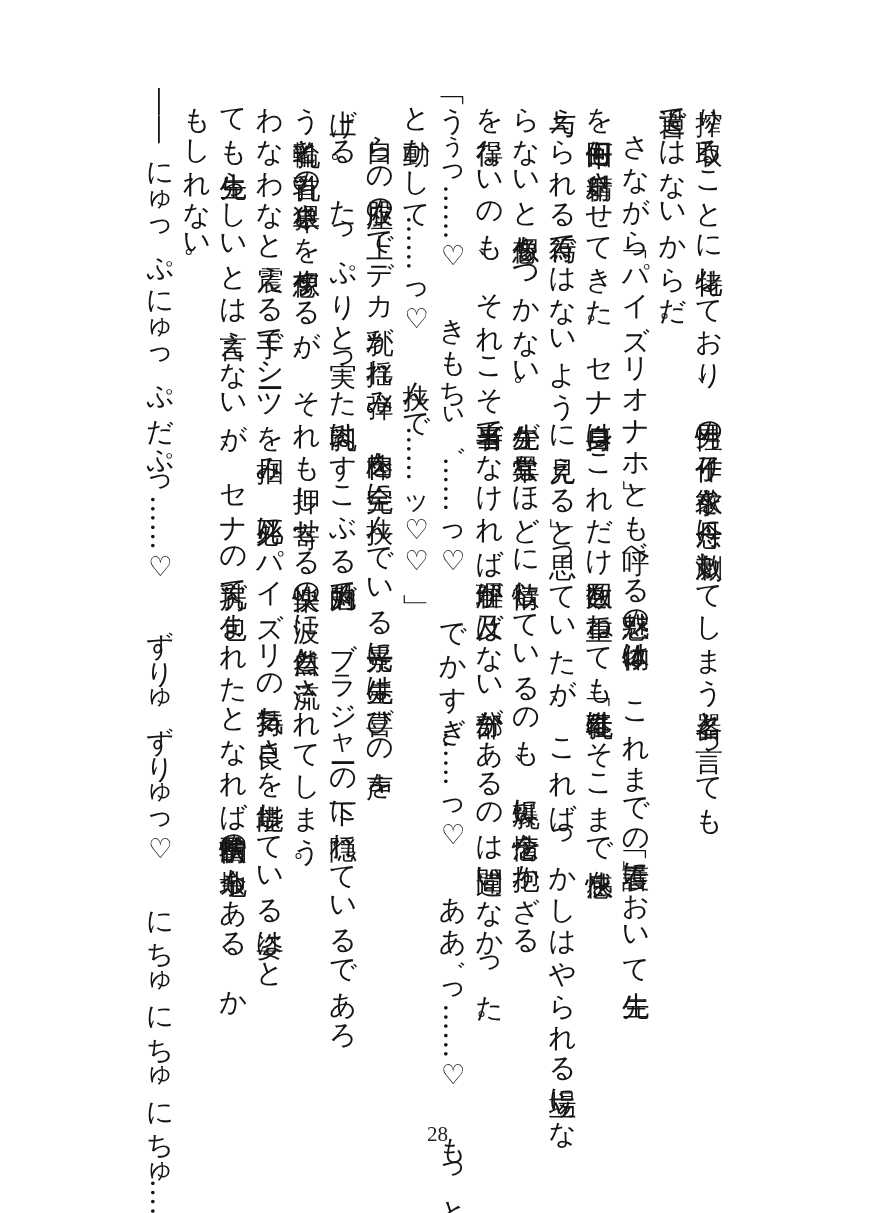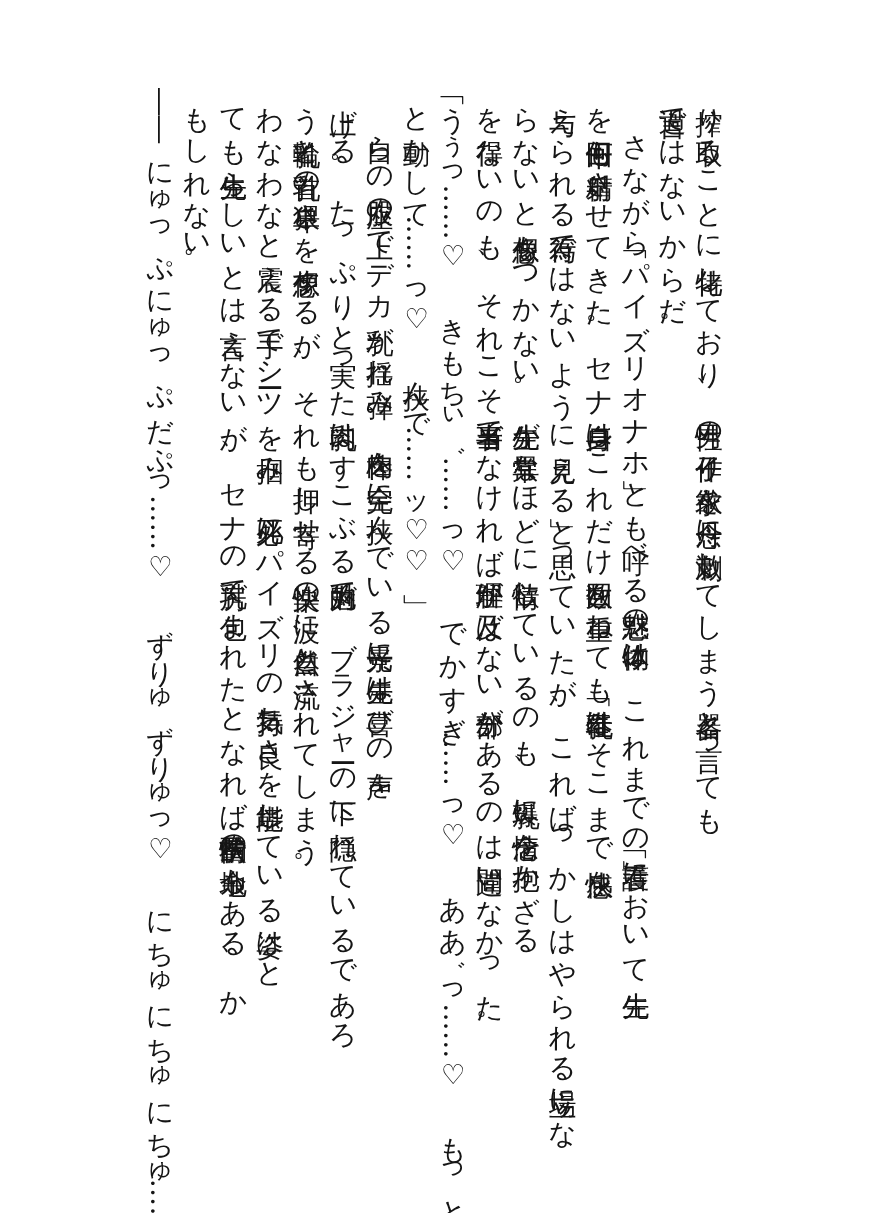"28" div.page-number { html: none -> <div>28</div> }
